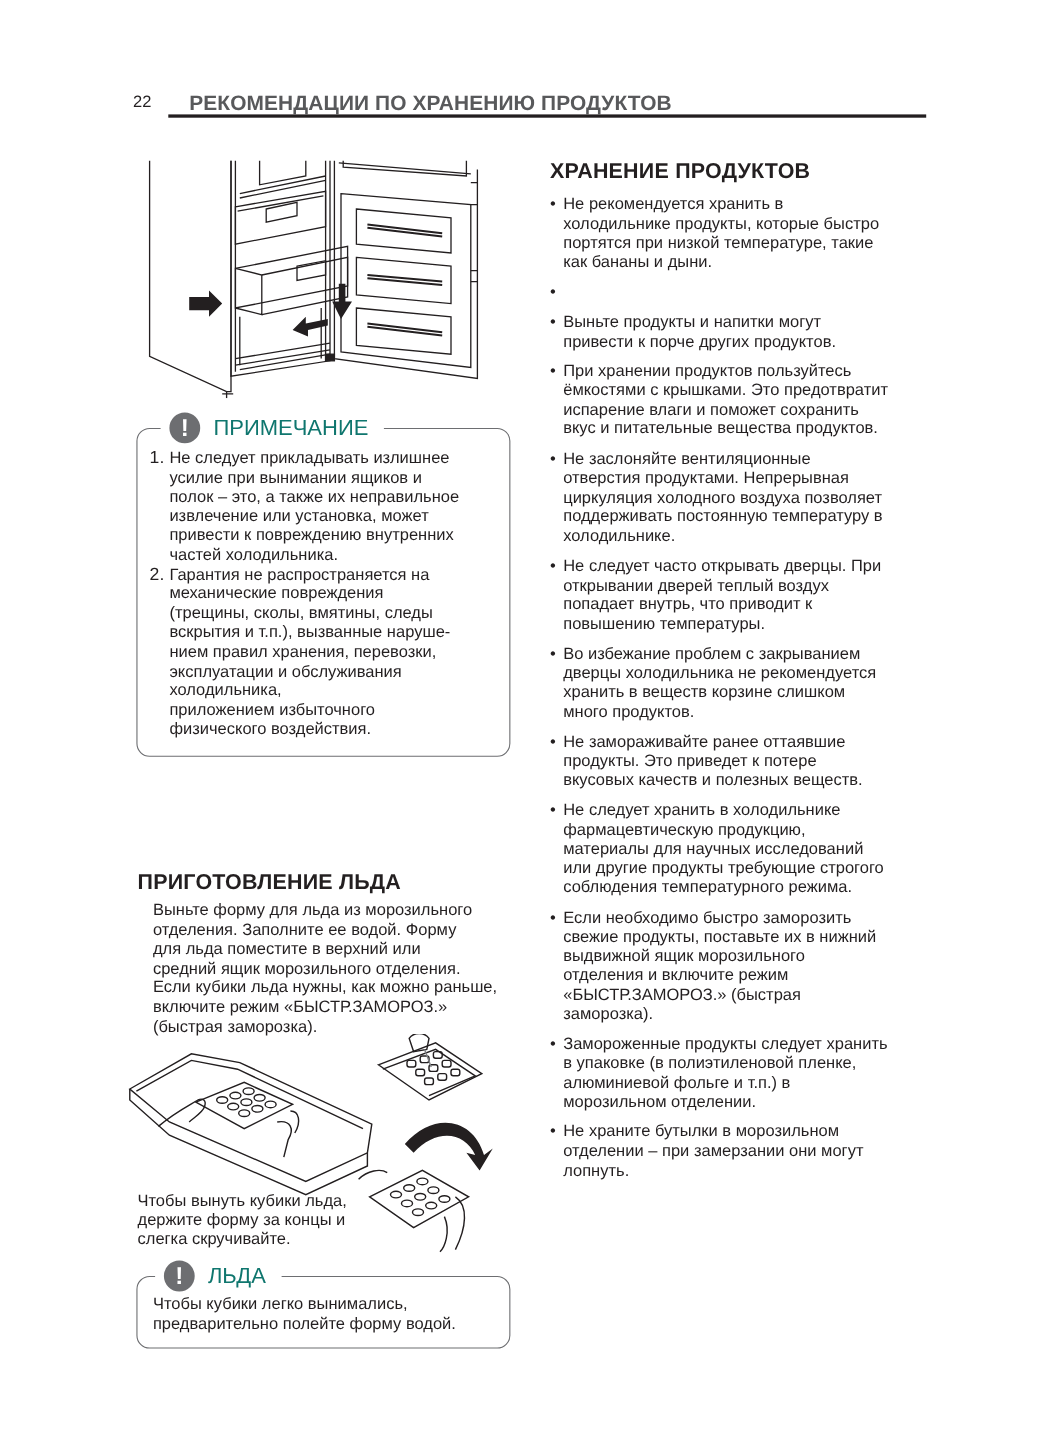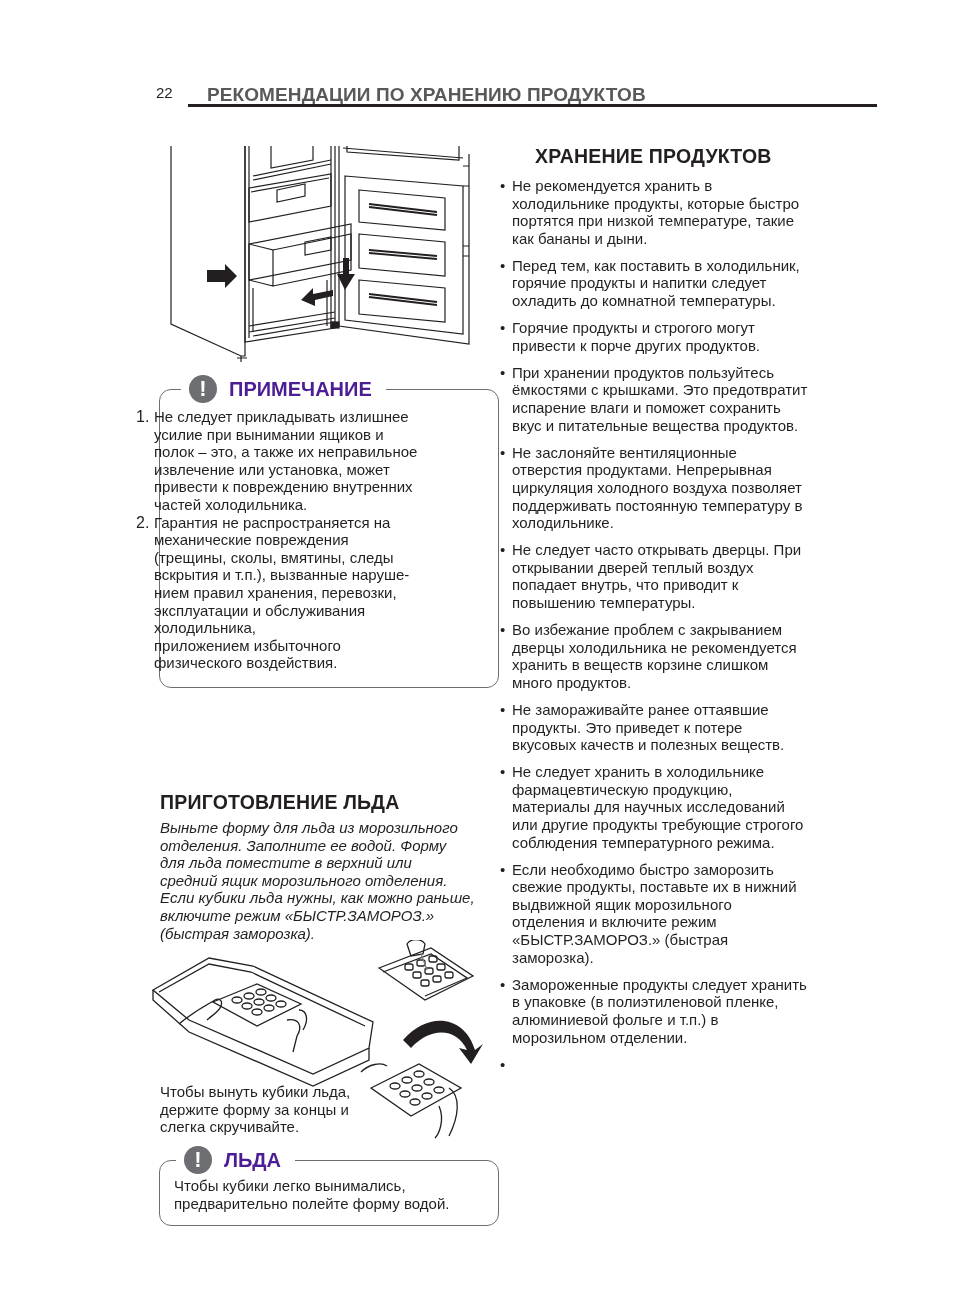"22" .abs { margin-left: 35px -> none }
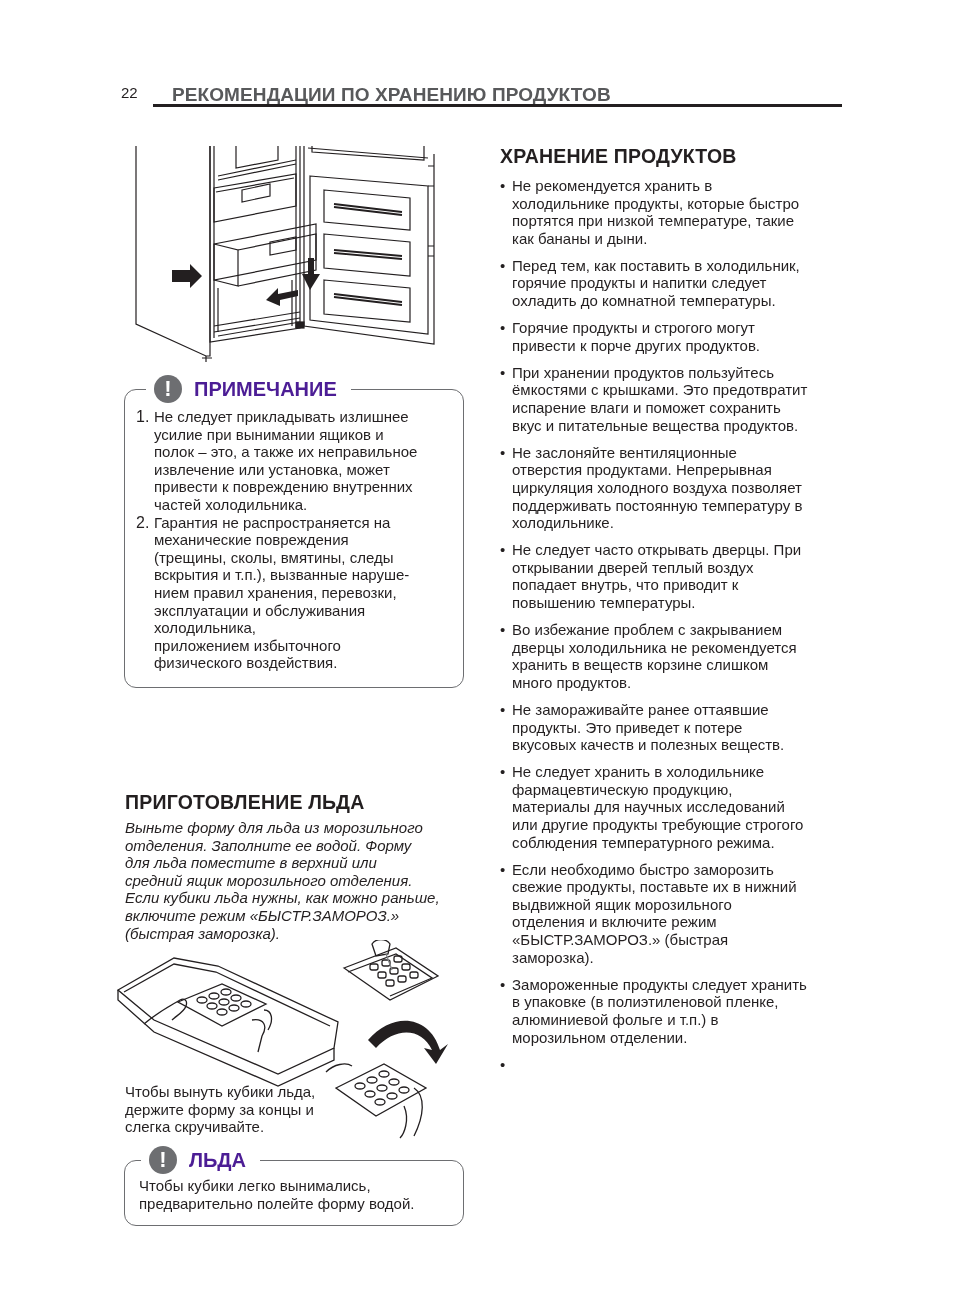"Перед тем, как поставить в" span.txt { html: <span>Перед тем, как поставить в холодильник, горячие продукты и напитки следует охладить до комнатной температуры.</span> -> none }
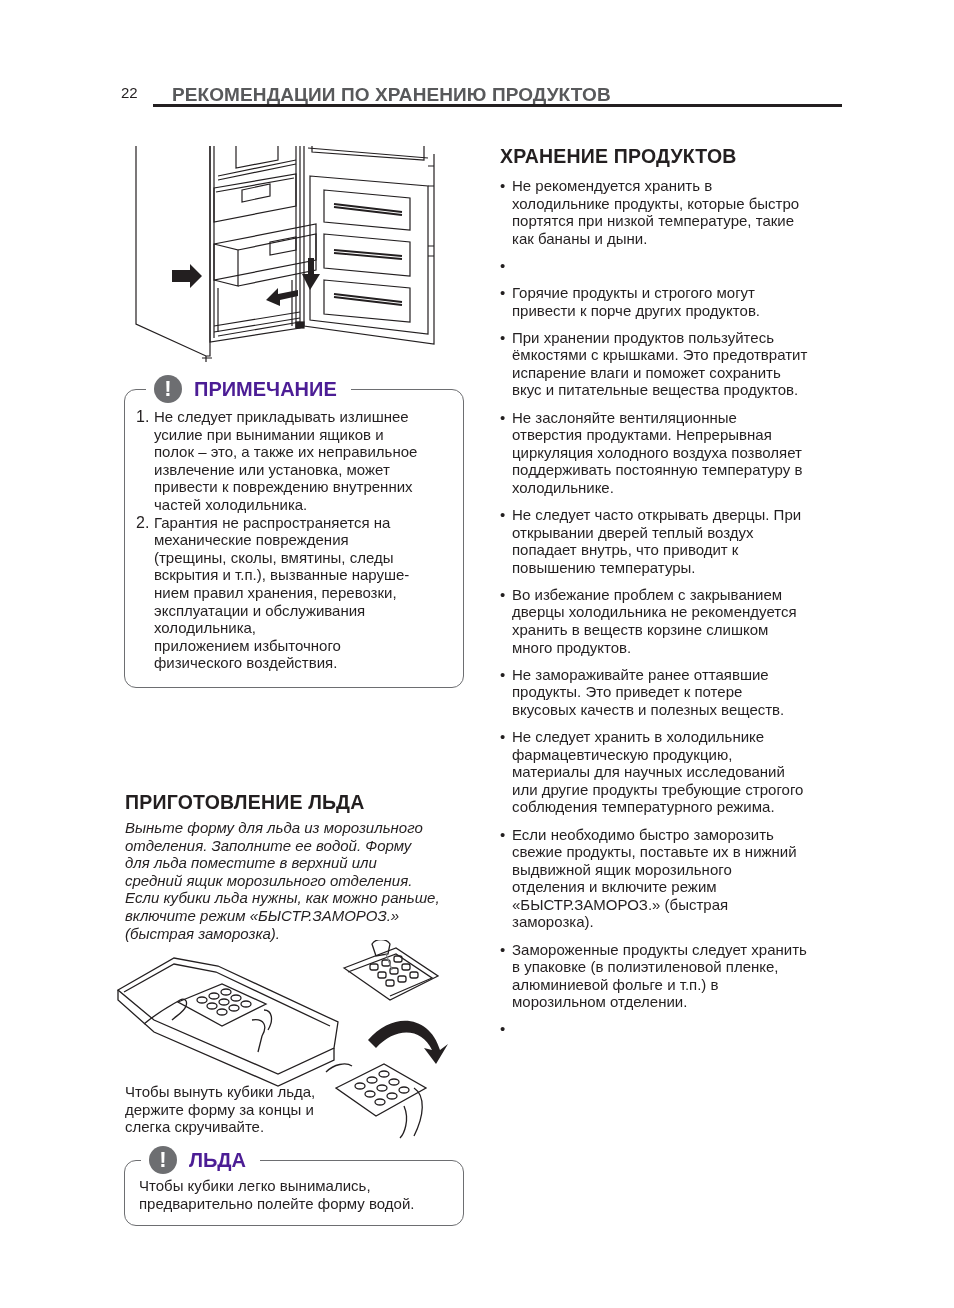"Горячие продукты и строгого могут" span.txt { text: Горячие продукты и строгого -> Выньте продукты и напитки }
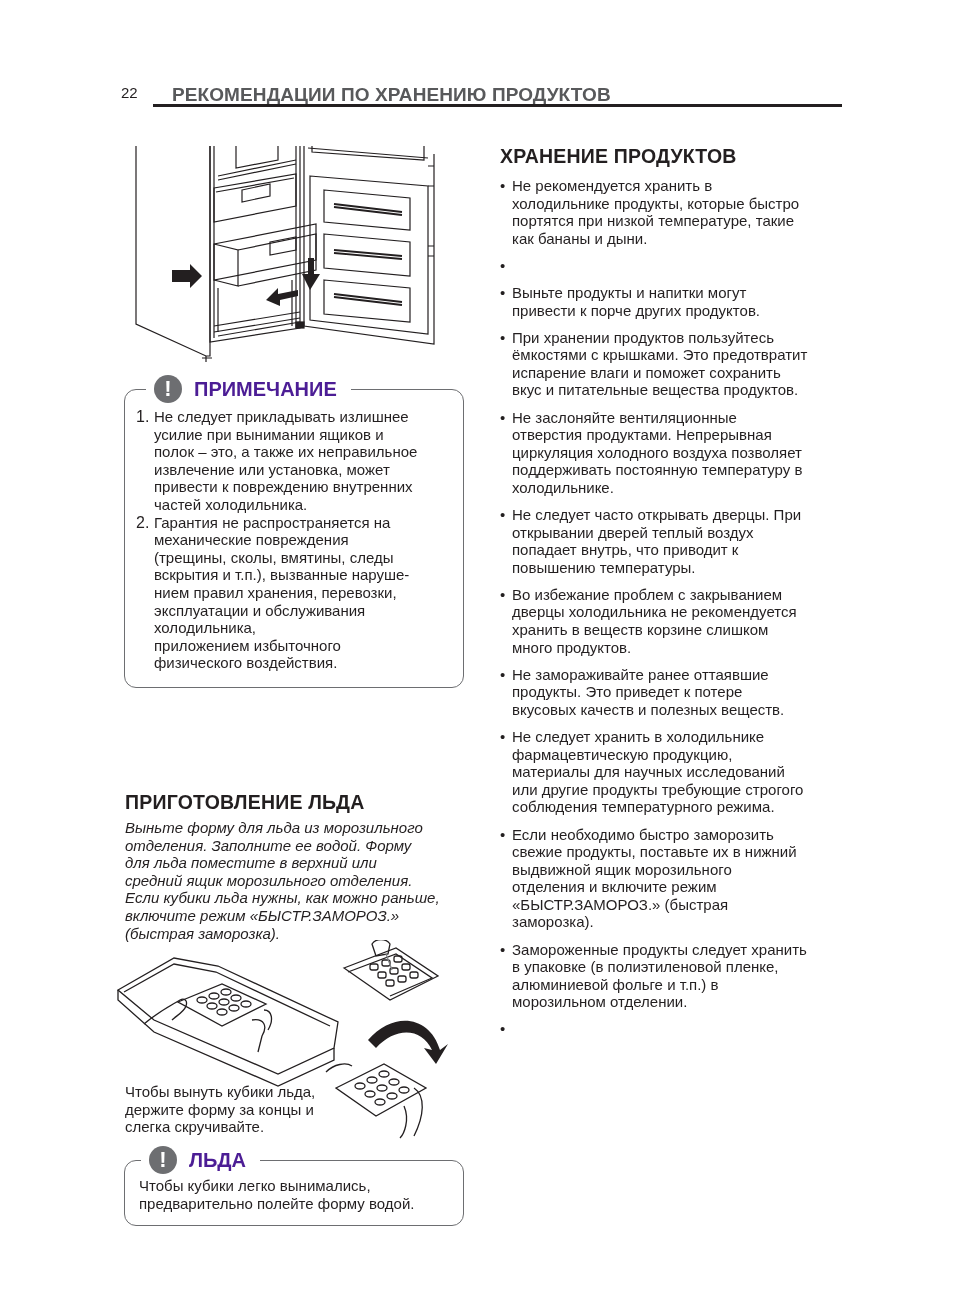"ПРИМЕЧАНИЕ" .box-title { color: #4c1d95 -> #0f766e; font-weight: bold -> normal }
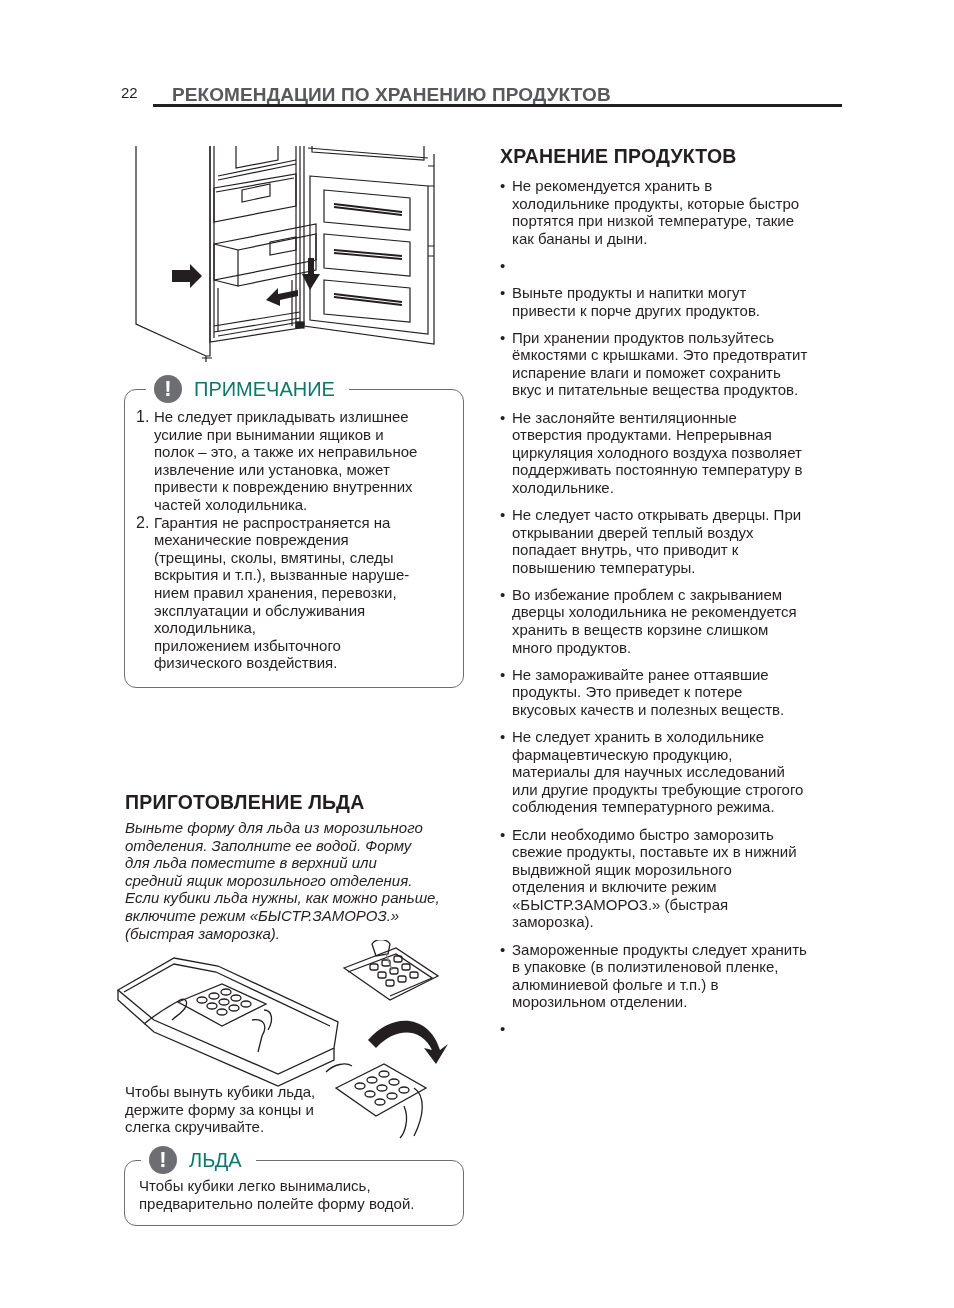"Выньте форму для льда из" div.abs { font-style: italic -> none; left: 125px -> 139px }
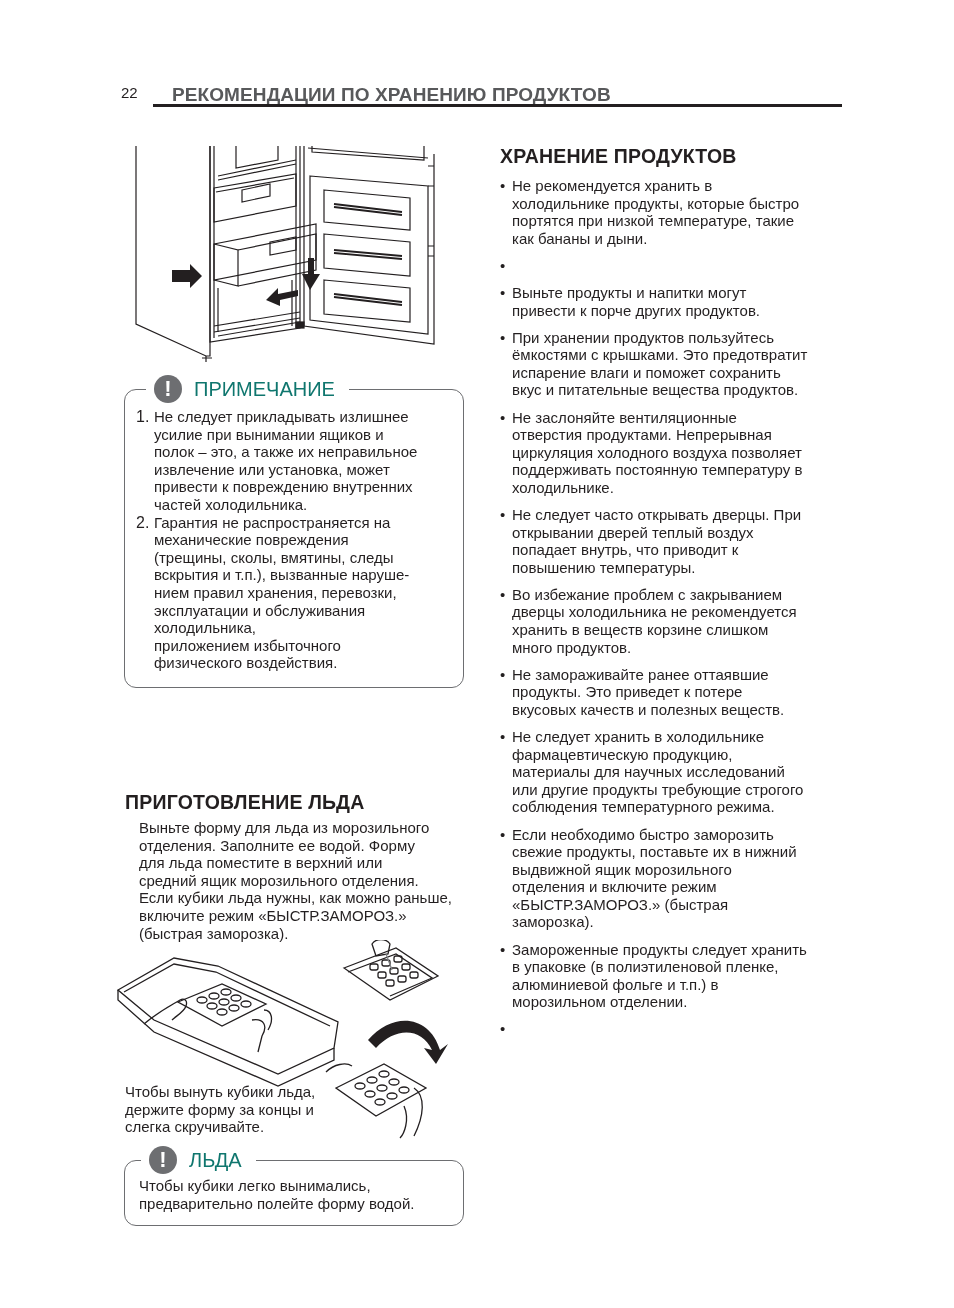"Не храните бутылки в морозильном" span.txt { html: none -> <span>Не храните бутылки в морозильном отделении – при замерзании они могут лопнуть.</span> }
